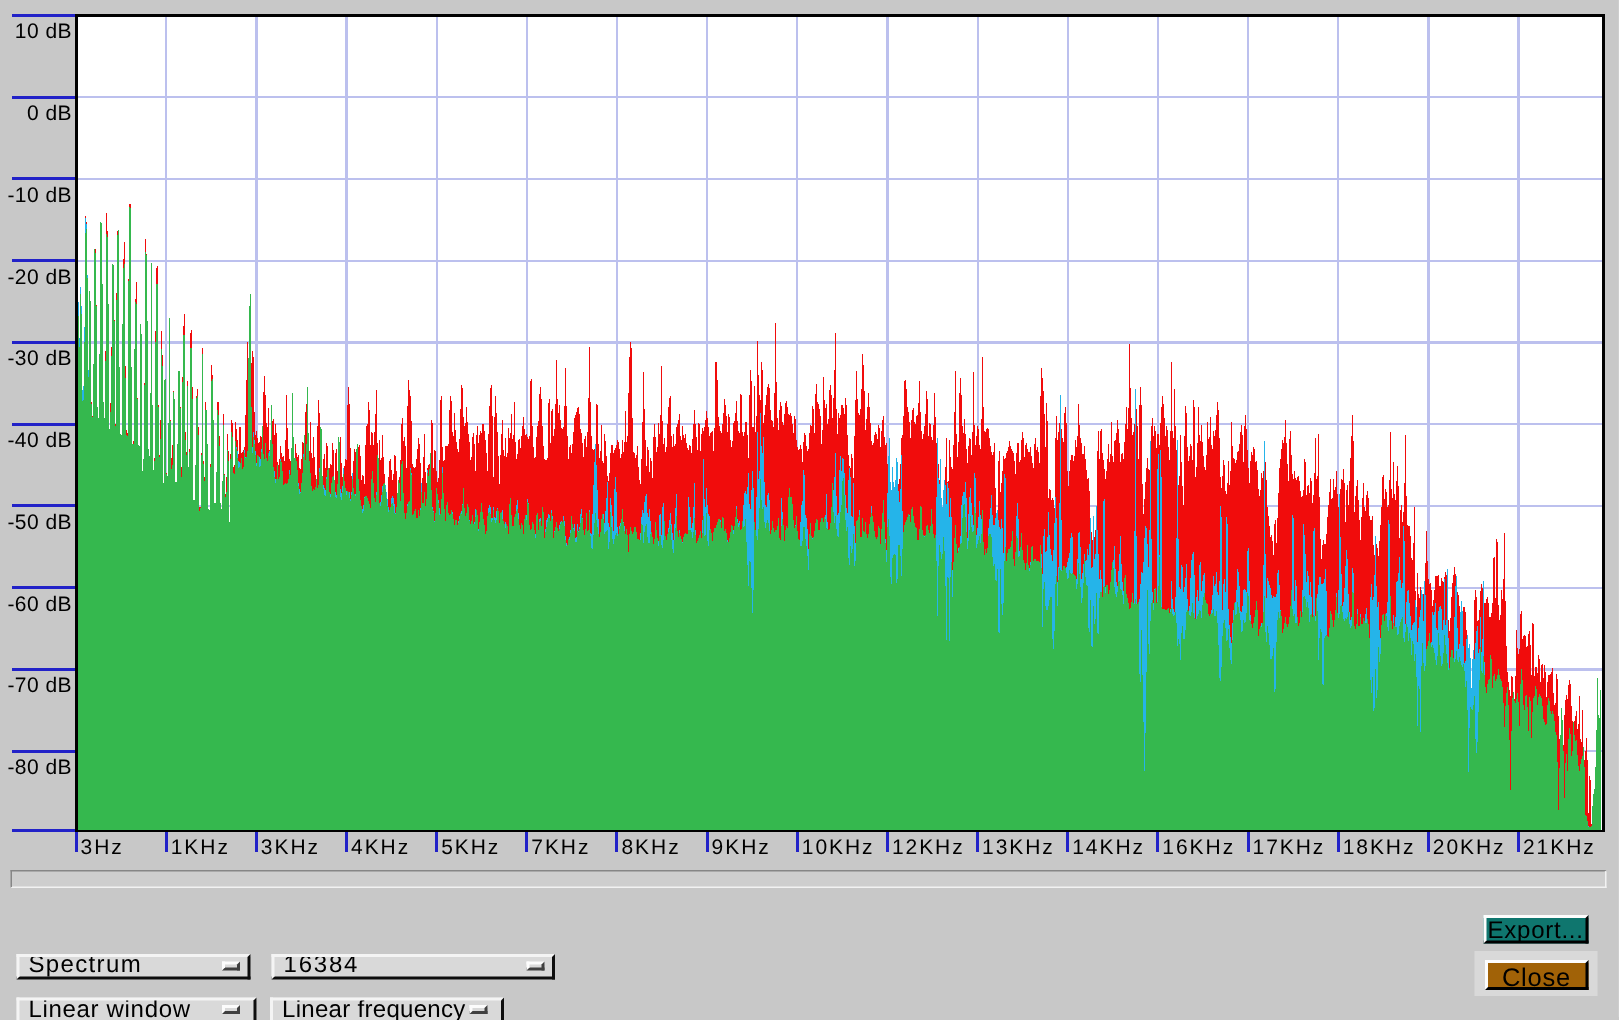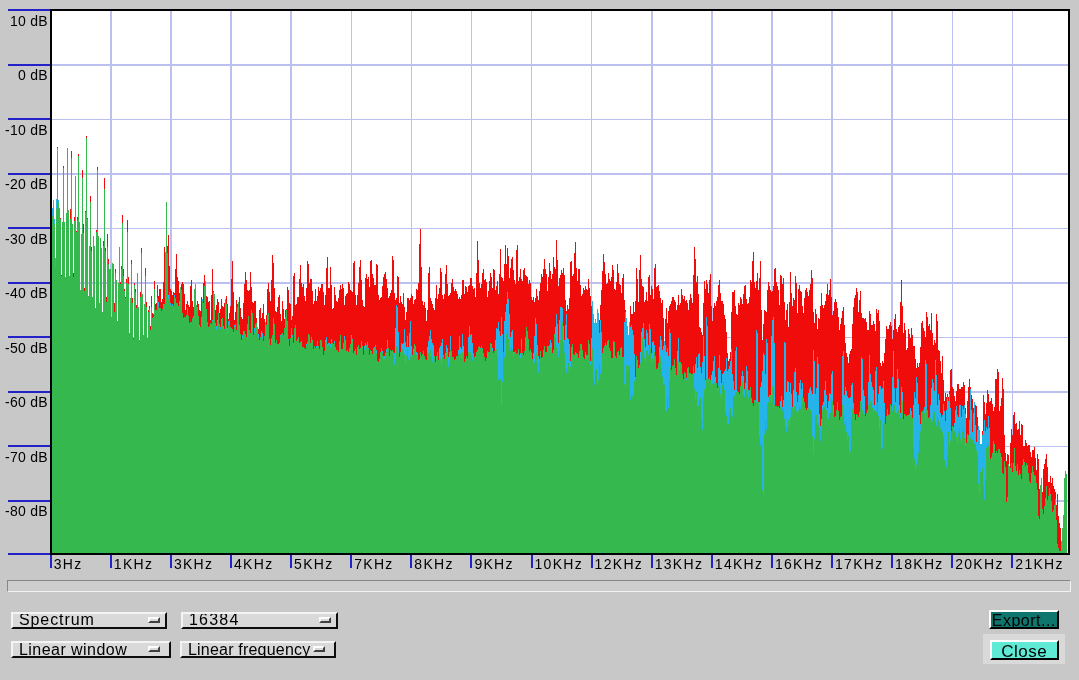"Spectrum" .dd { margin-top: none -> 24px }
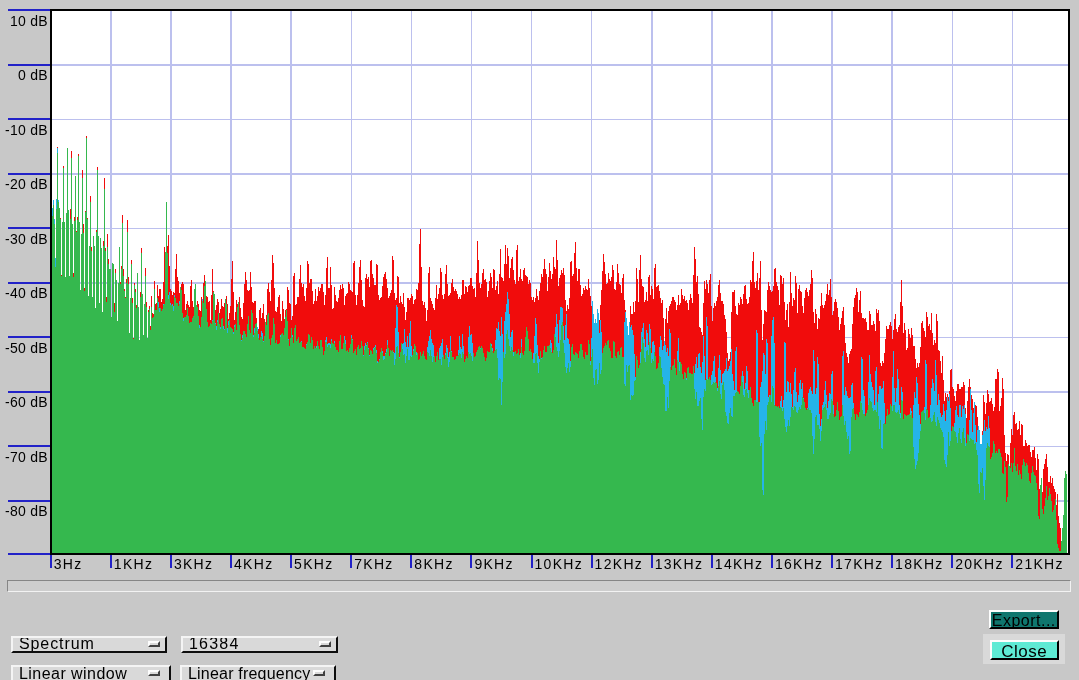"16384" div.dd { padding-left: none -> 32px }
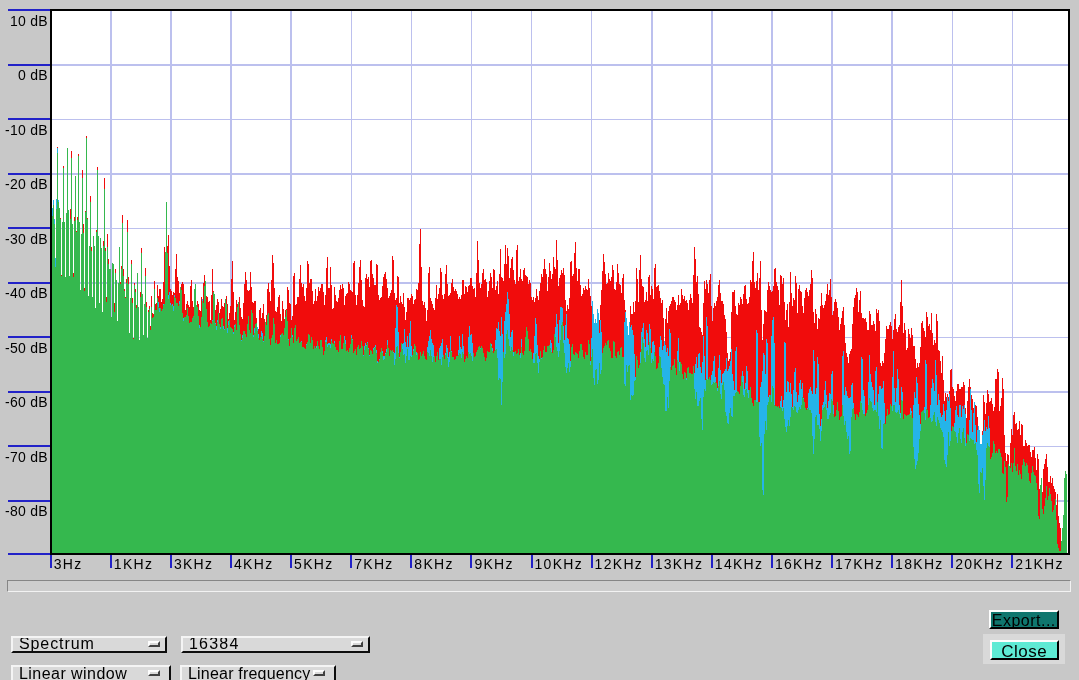"Close" div.btn { background: #5eead4 -> #a16207 }
